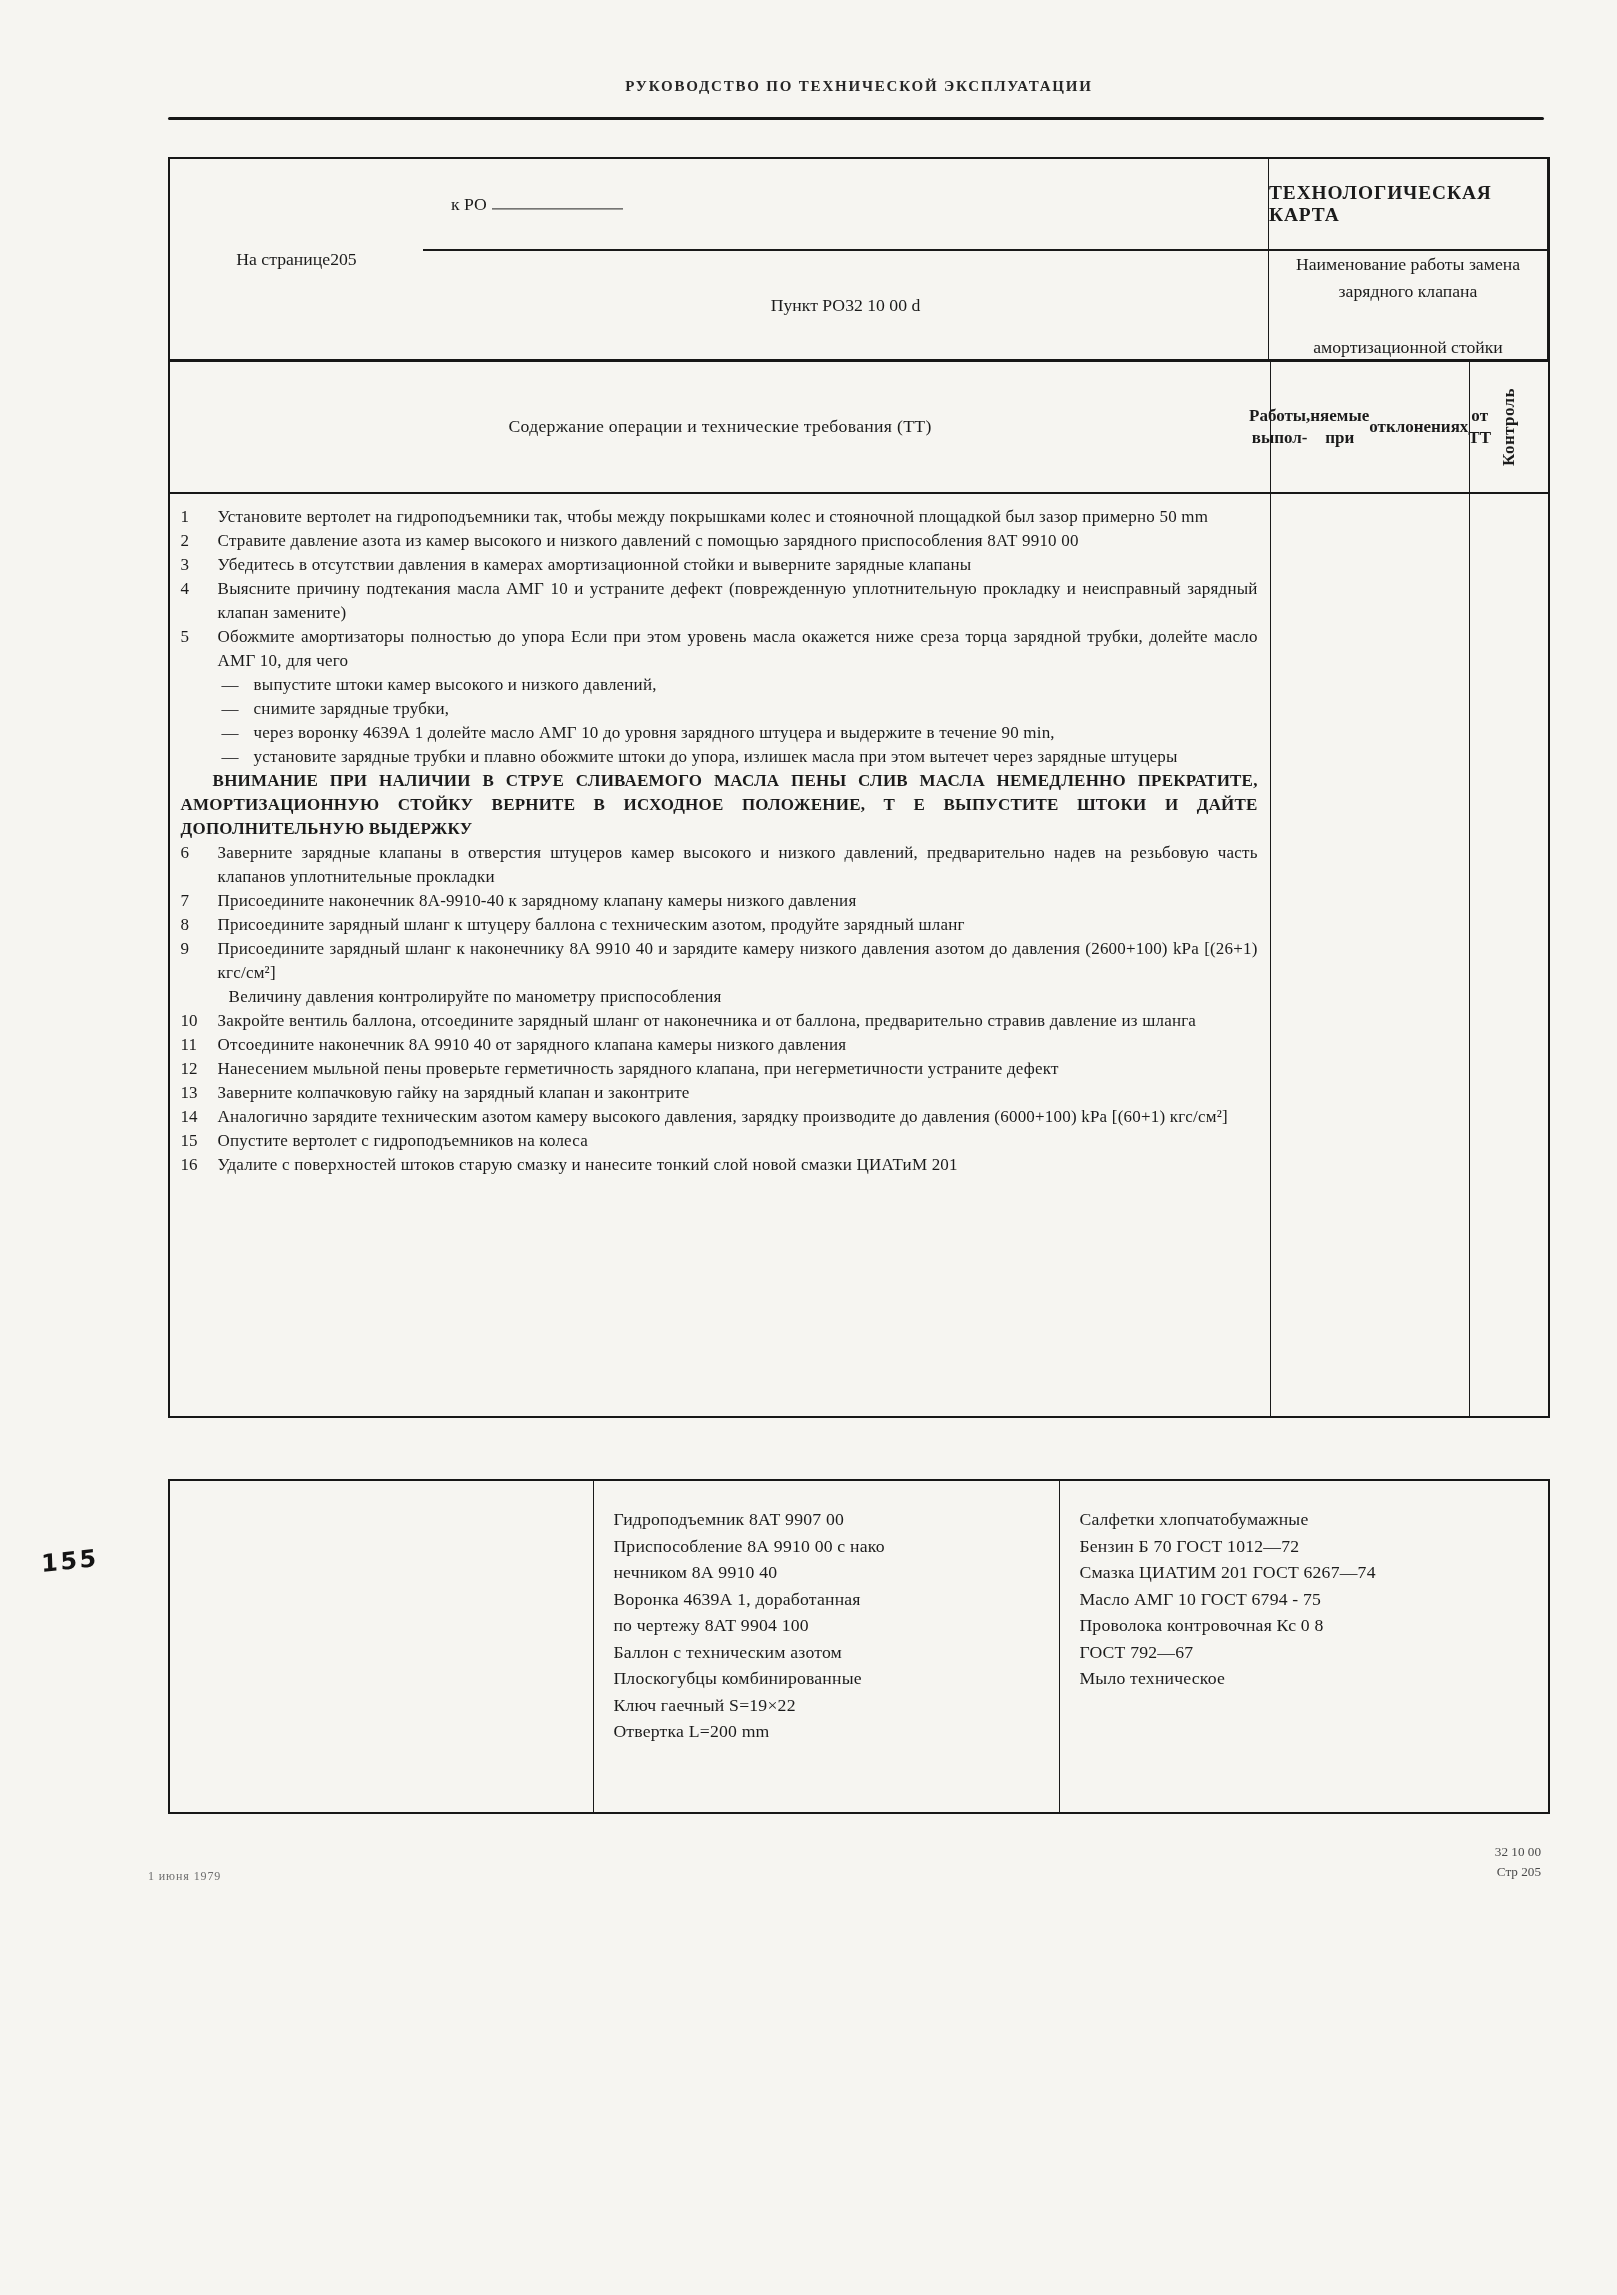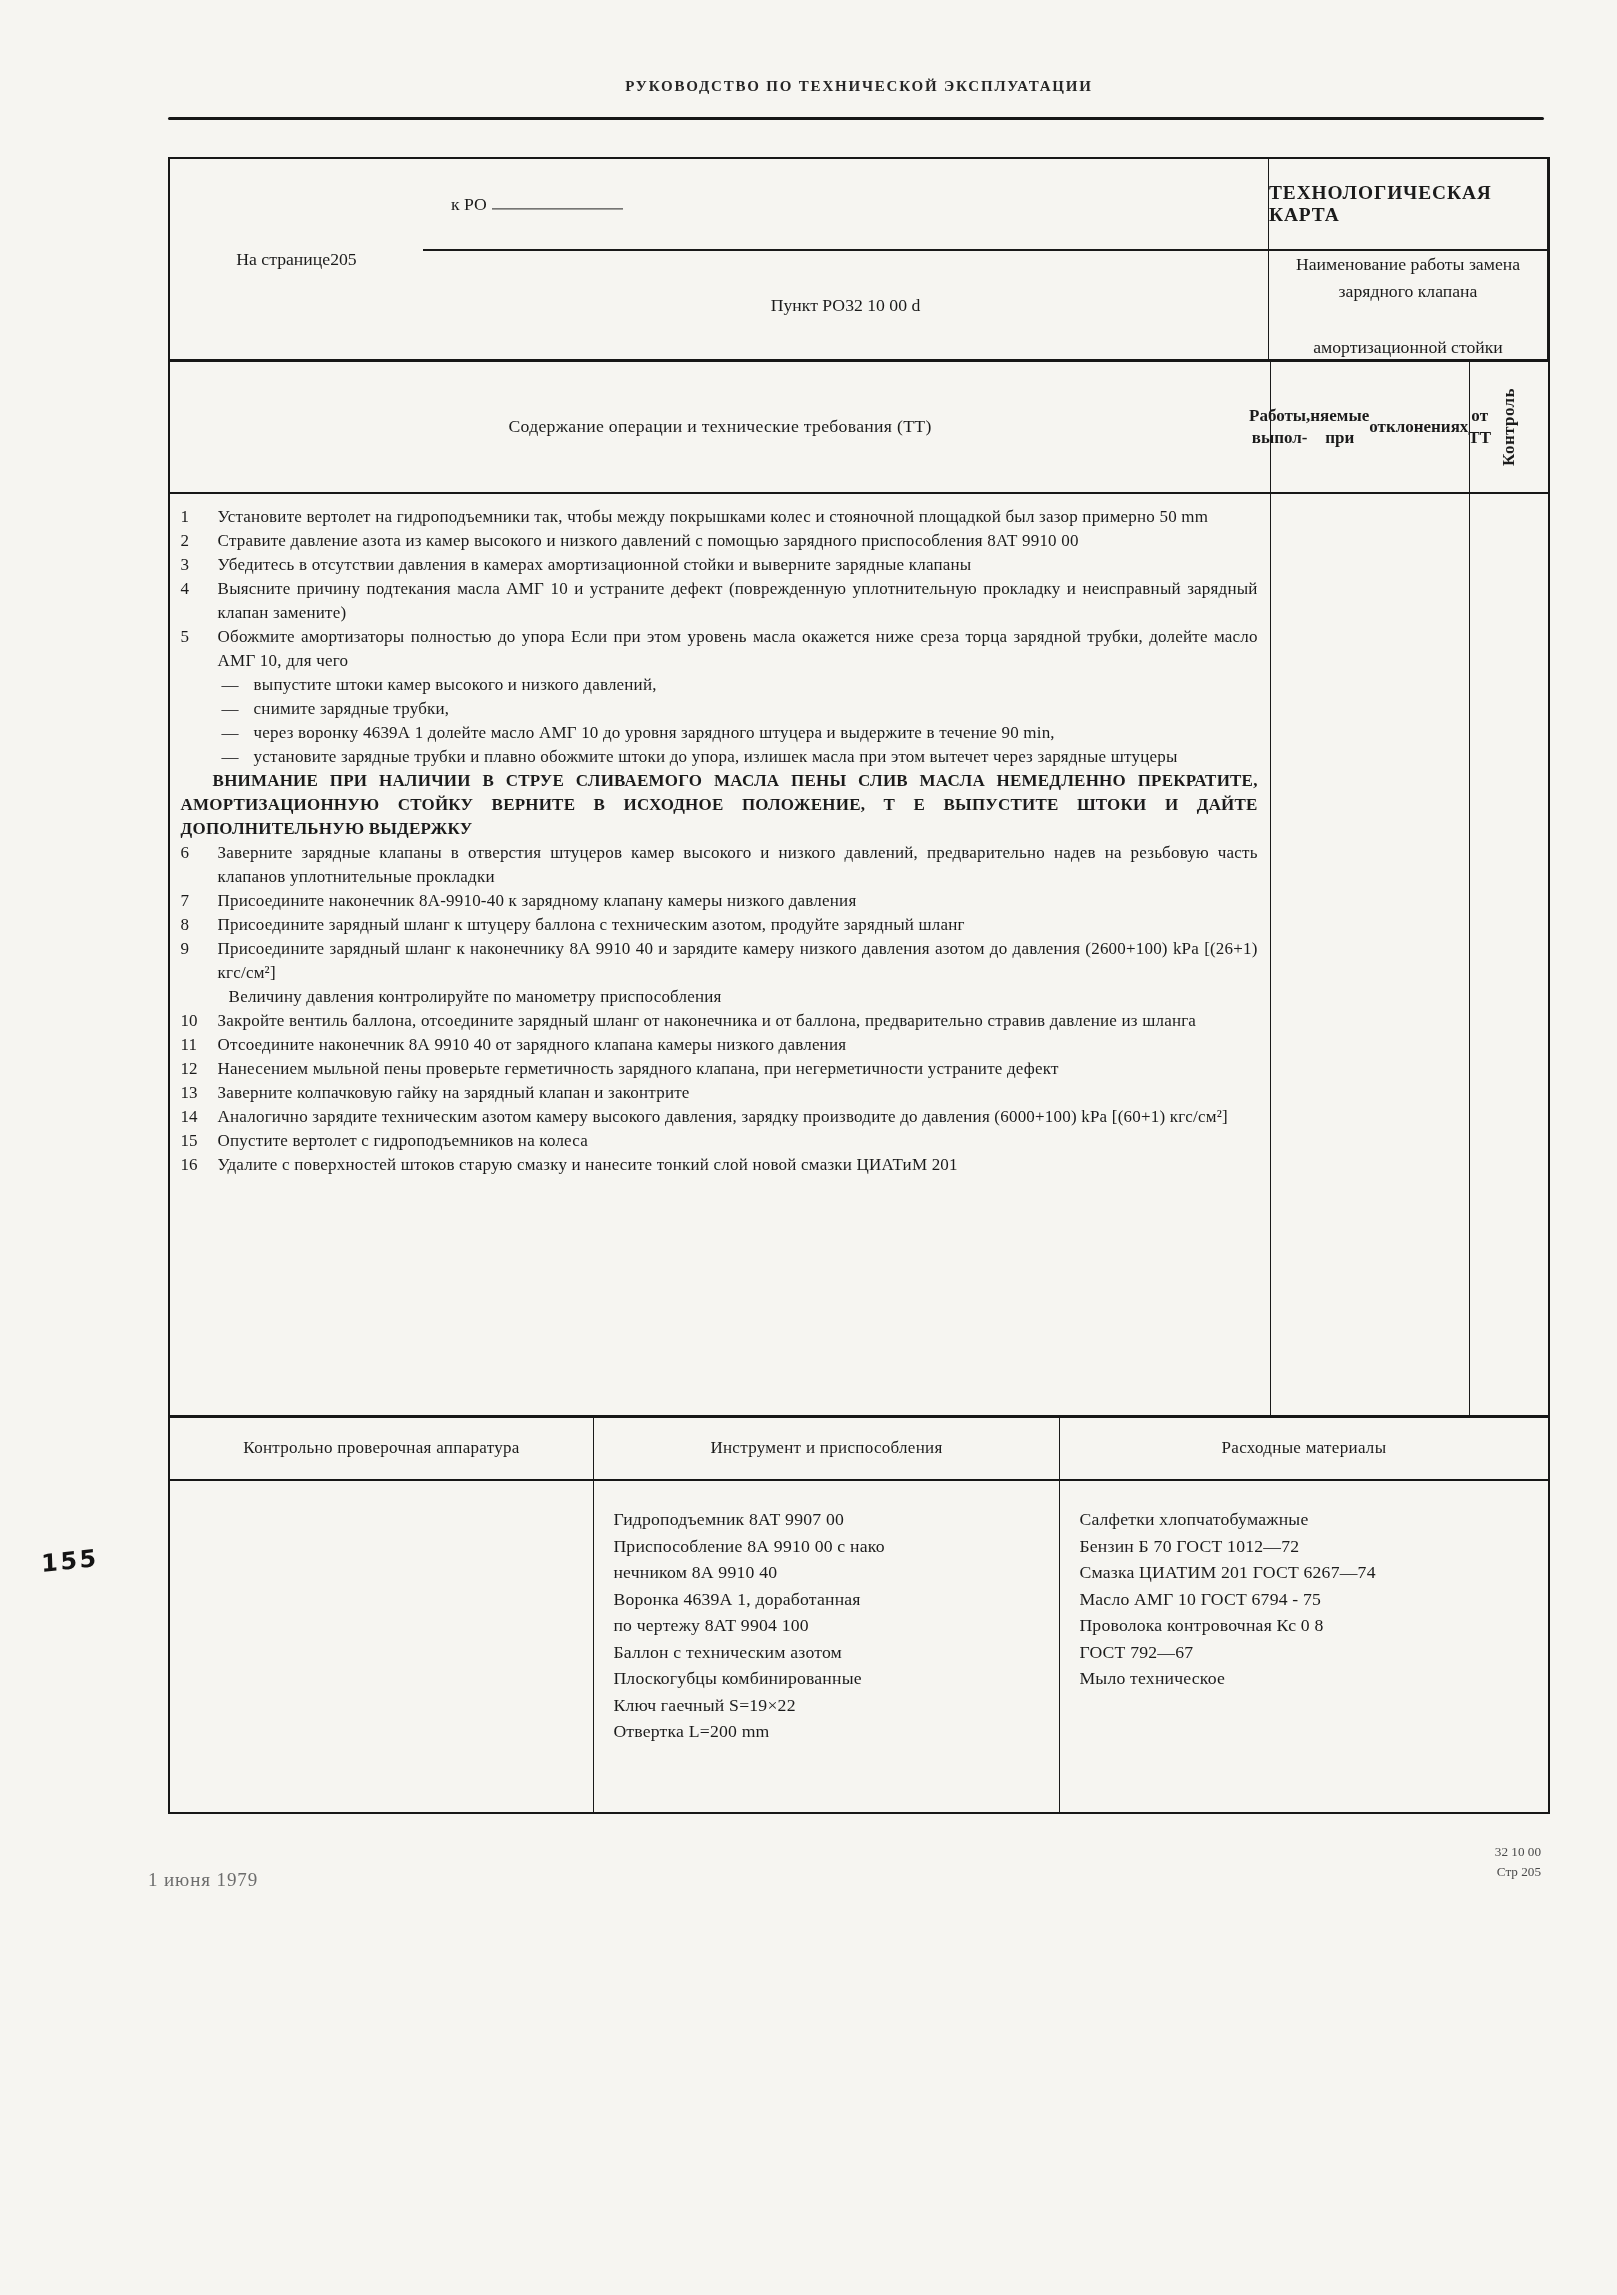"Контрольно проверочная аппаратура" div.tblock { html: <div> <div> <span>Контрольно проверочная аппаратура</span> </div> <div> <span>Инструмент и приспособления</span> </div> <div> <span>Расходные материалы</span> </div> </div> -> none }
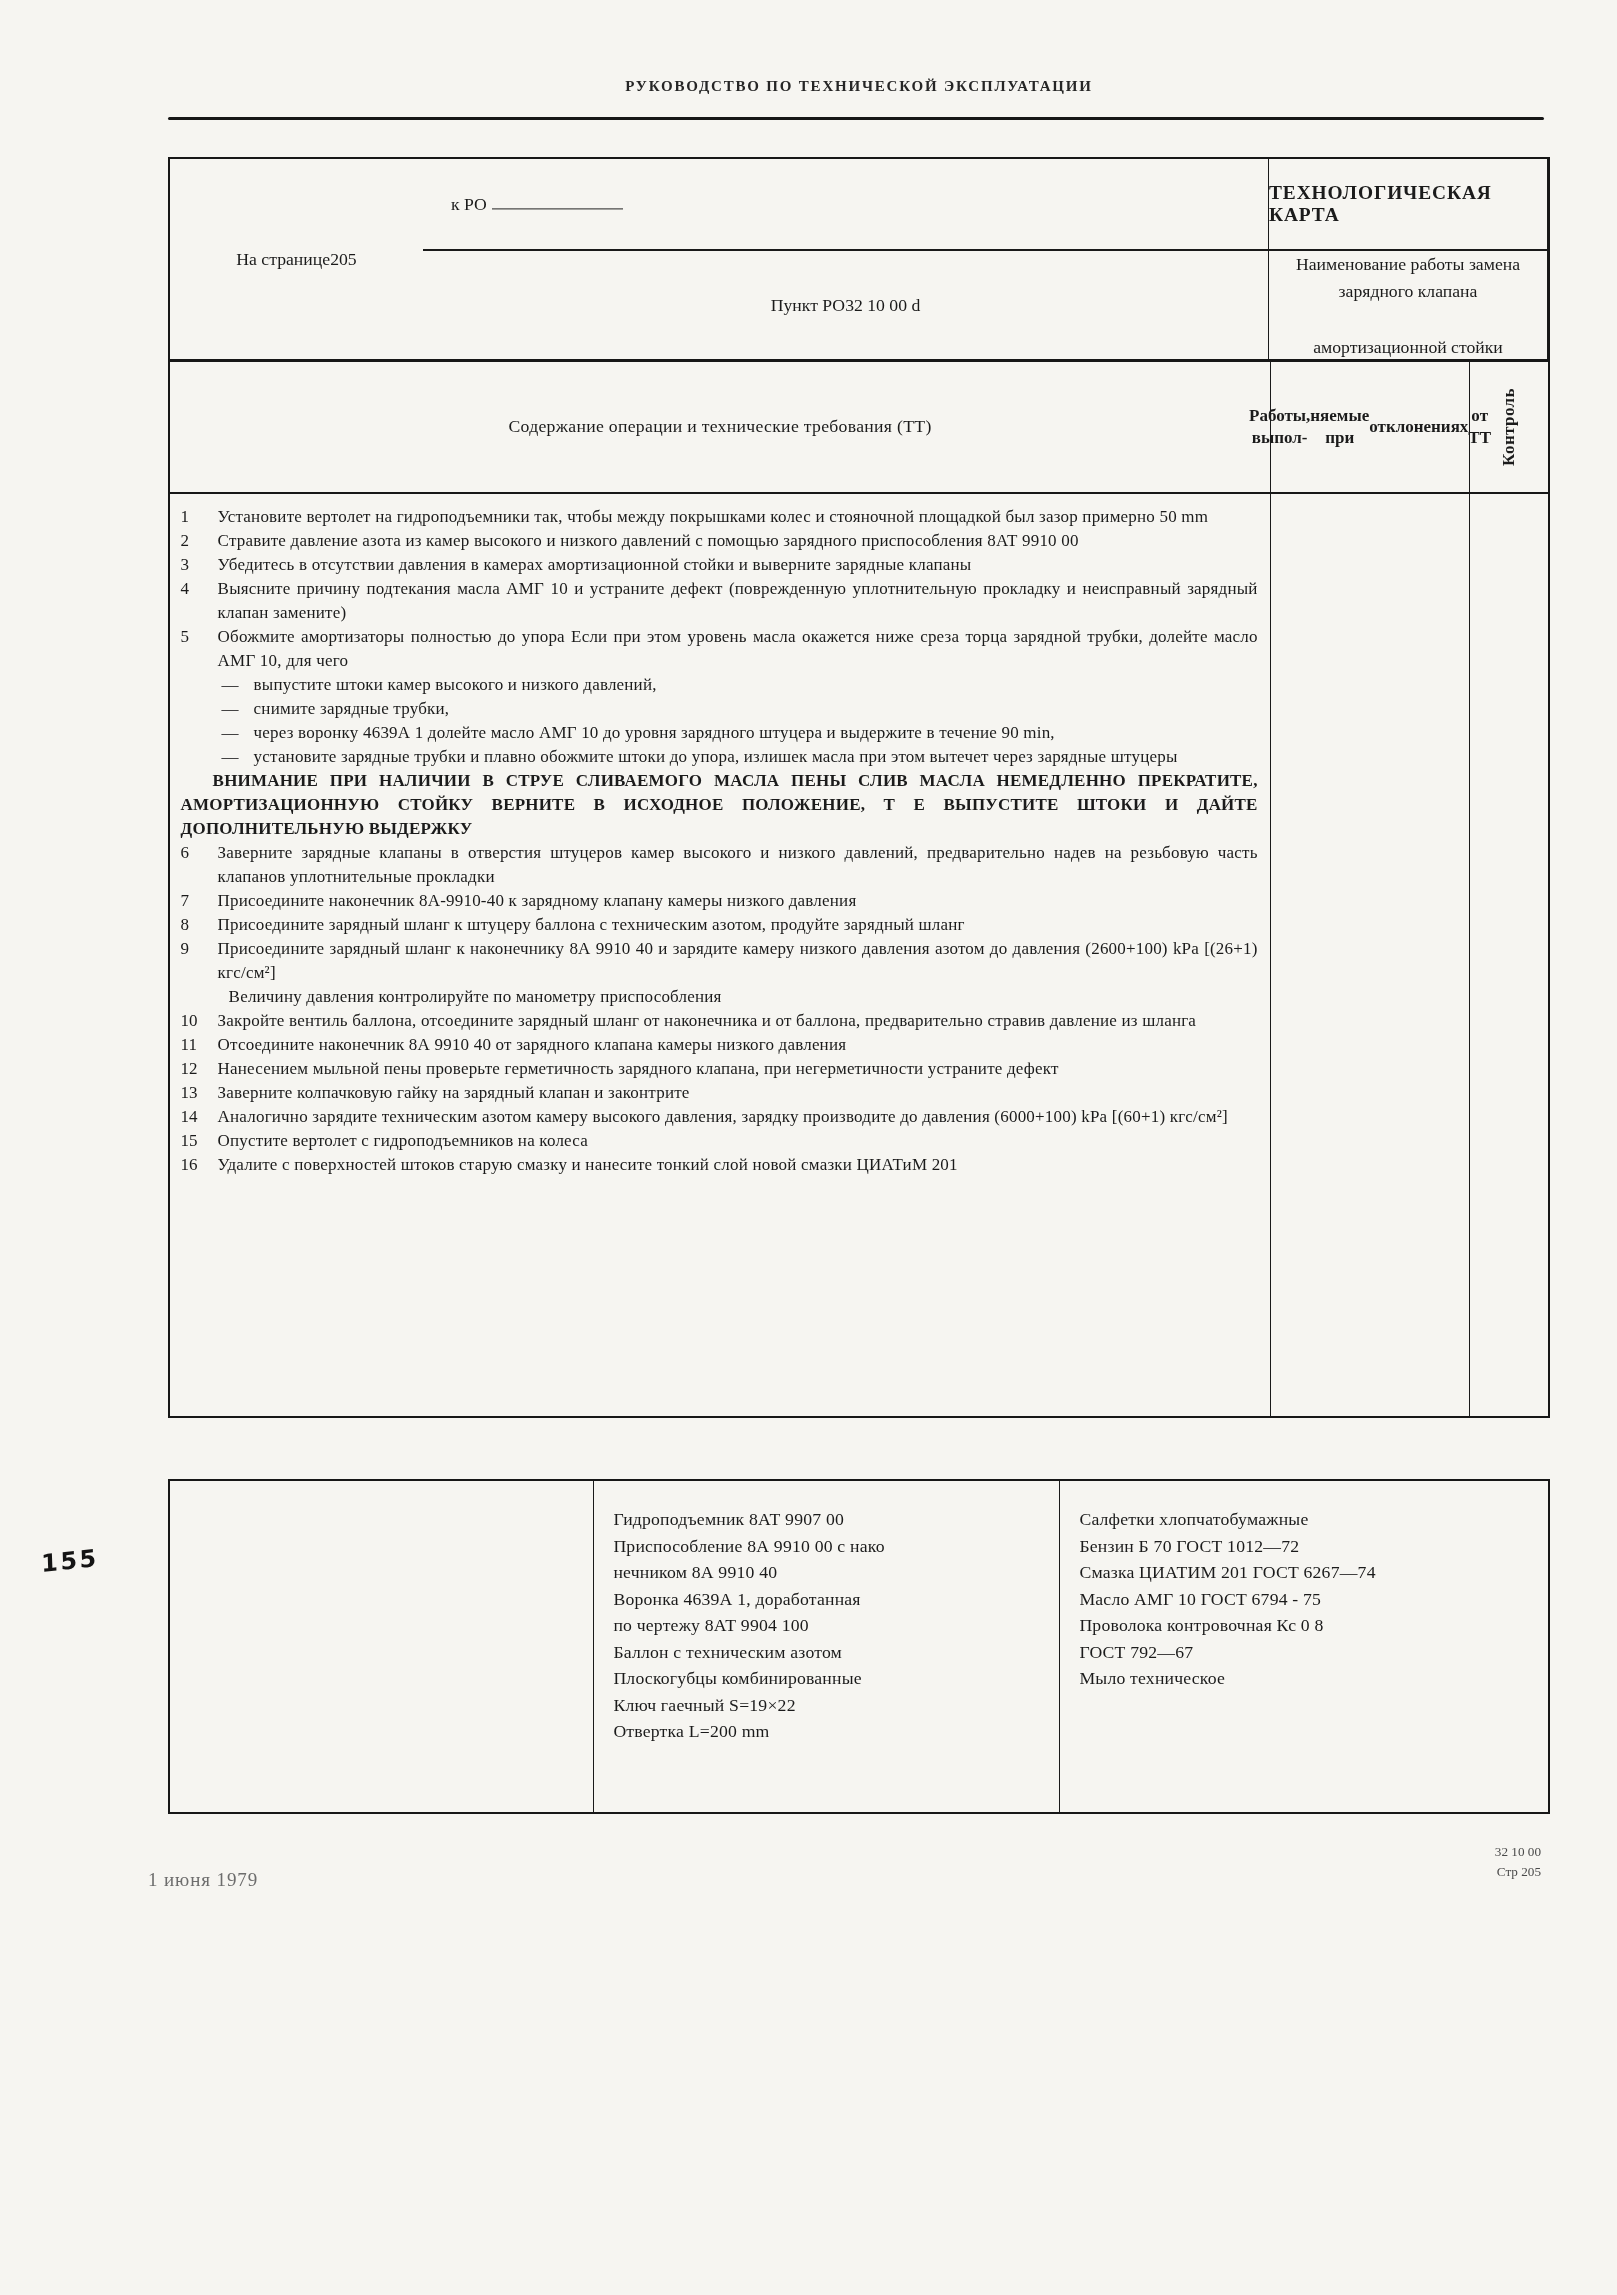"1 июня 1979" .footer-left { font-size: 19px -> 12px }
